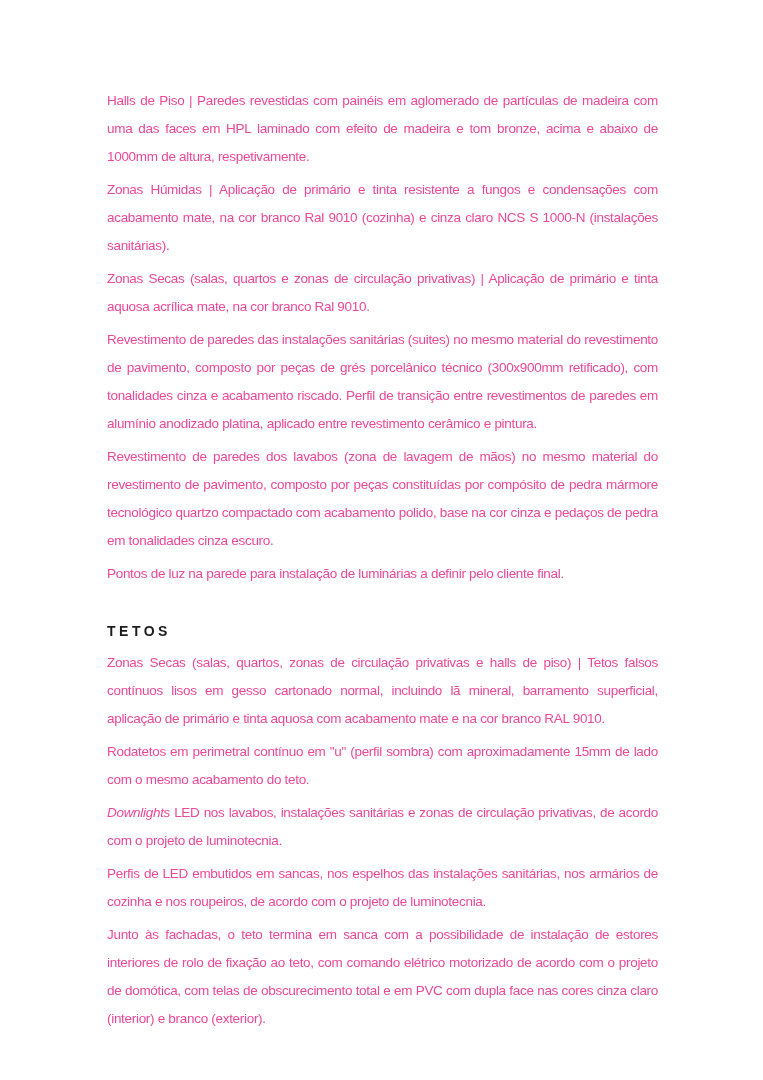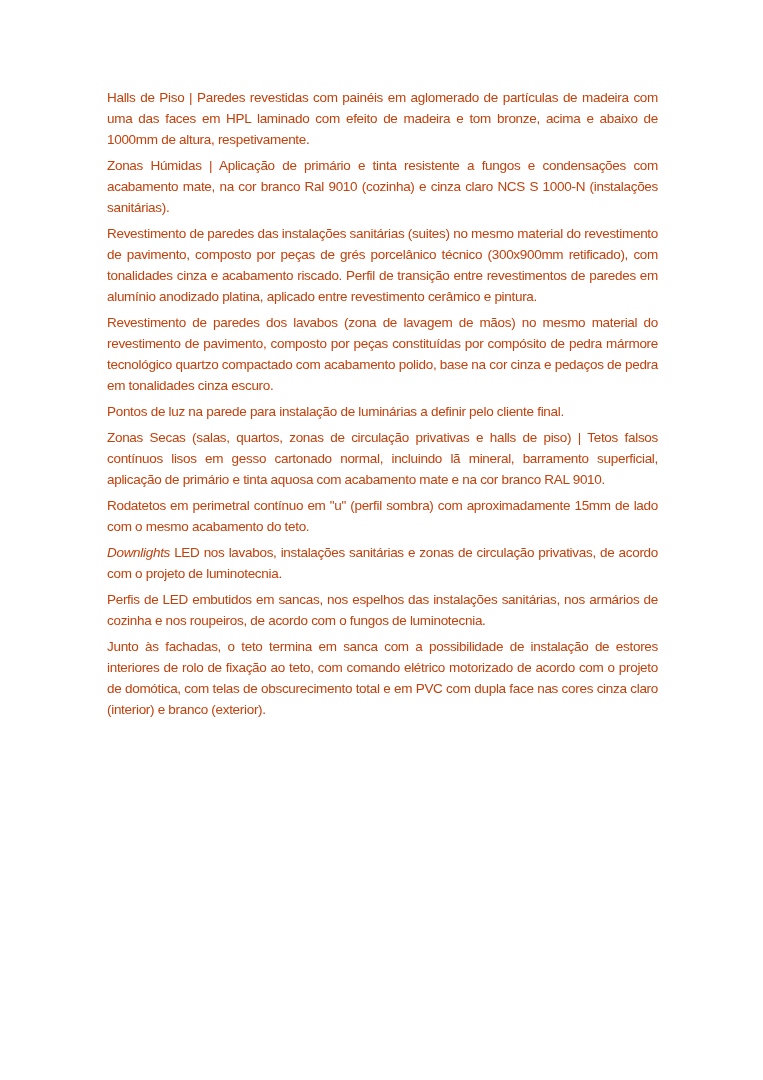"Halls de Piso | Paredes" .doc-paragraph { color: #c2410c -> #ec4899; line-height: 21px -> 28px }
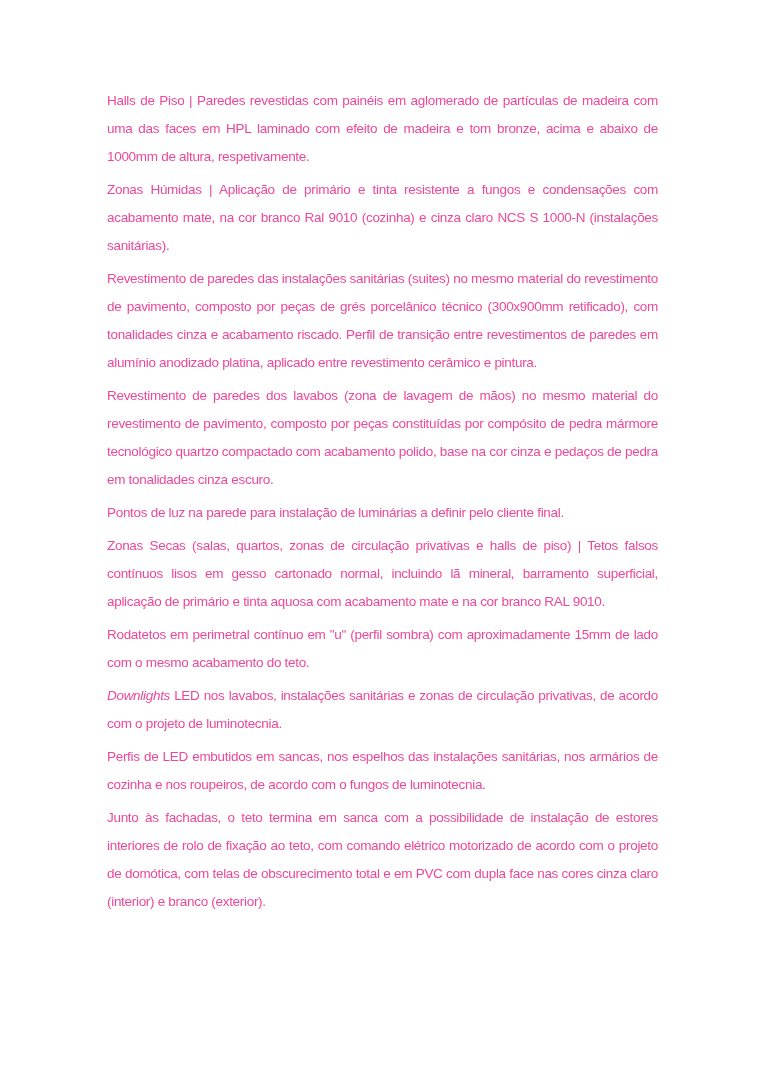"Zonas Secas (salas, quartos e" p.doc-paragraph { html: none -> <p>Zonas Secas (salas, quartos e zonas de circulação privativas) | Aplicação de primário e tinta aquosa acrílica mate, na cor branco Ral 9010.</p> }
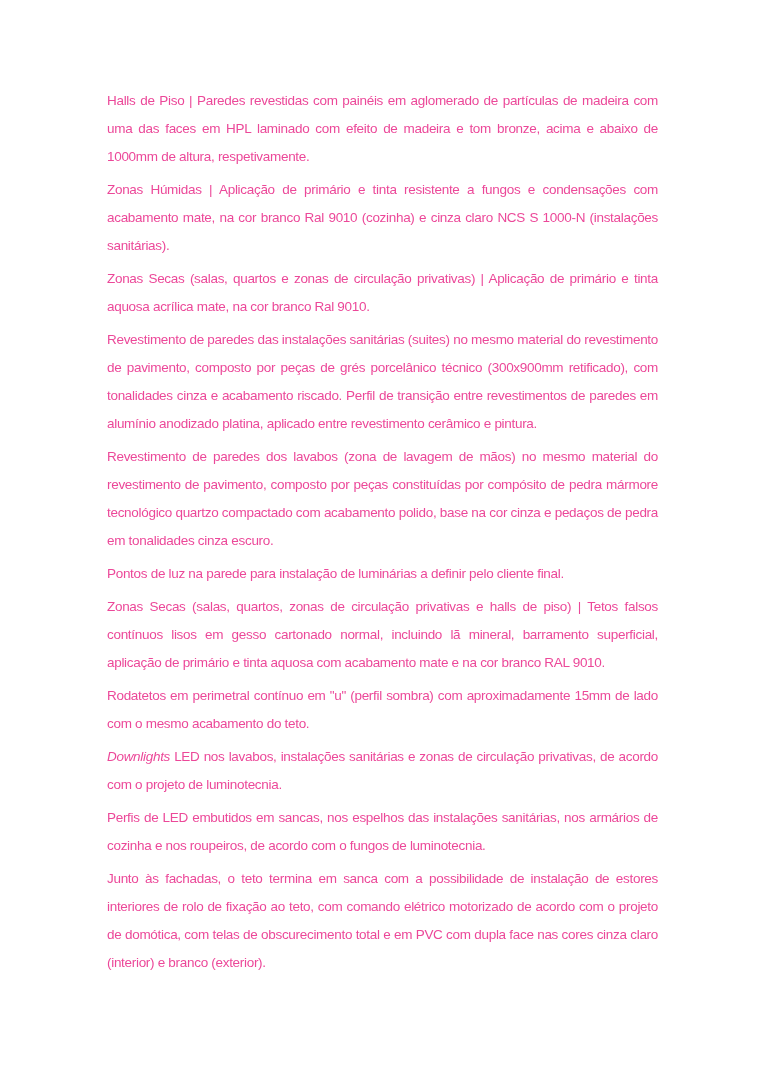"TETOS" h2.doc-heading { html: none -> <h2>TETOS</h2> }
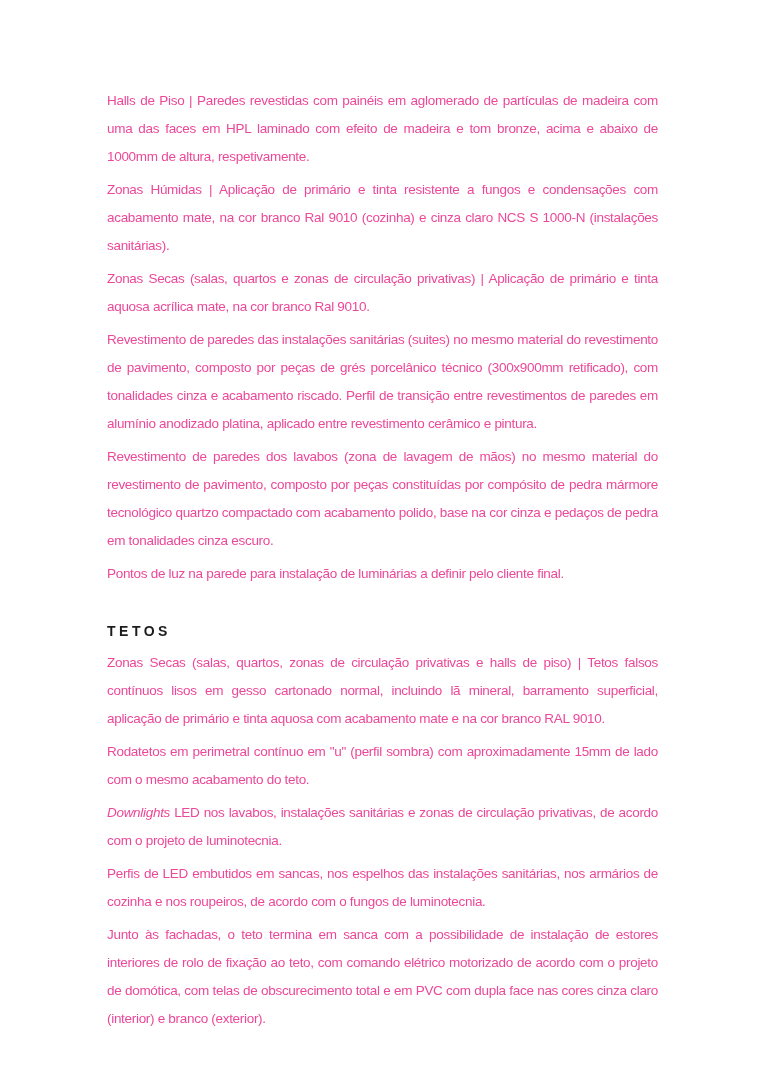"Perfis de LED embutidos em" p.doc-paragraph { text: fungos -> projeto }
